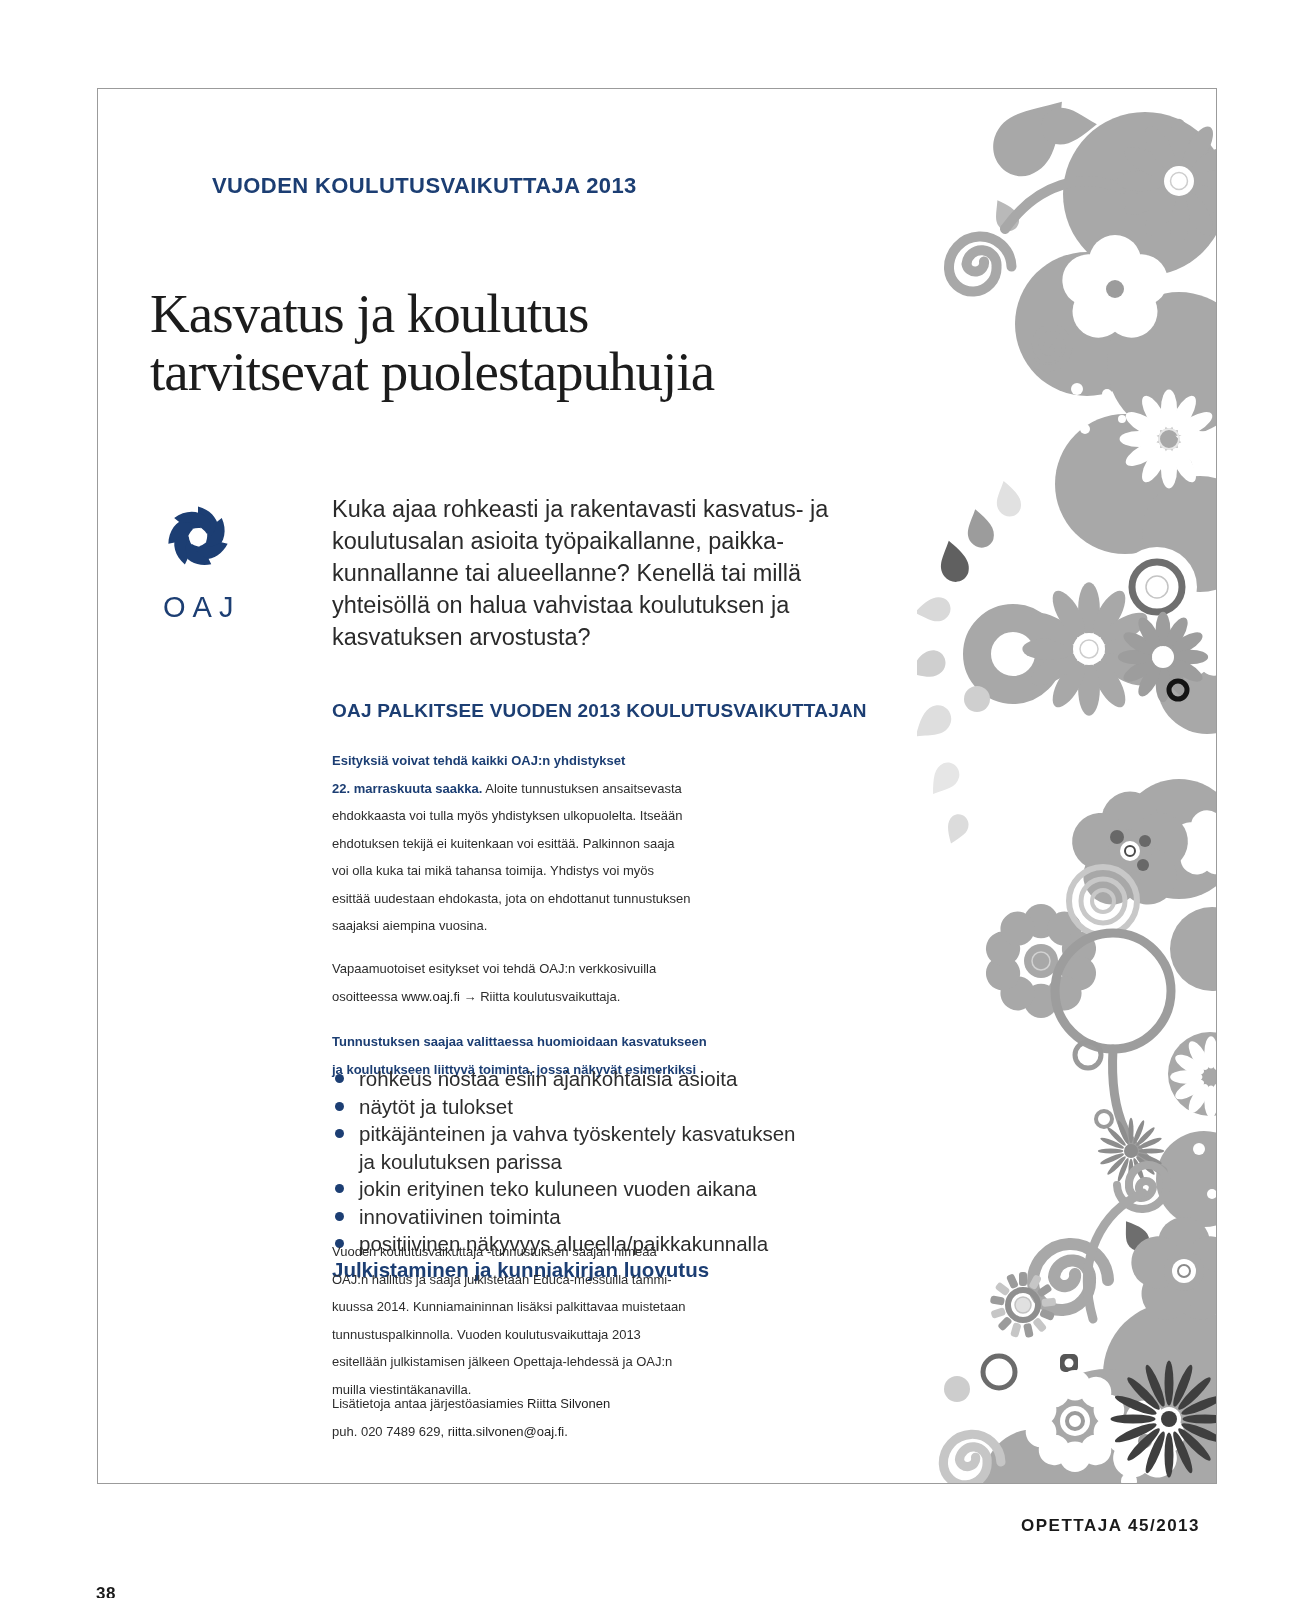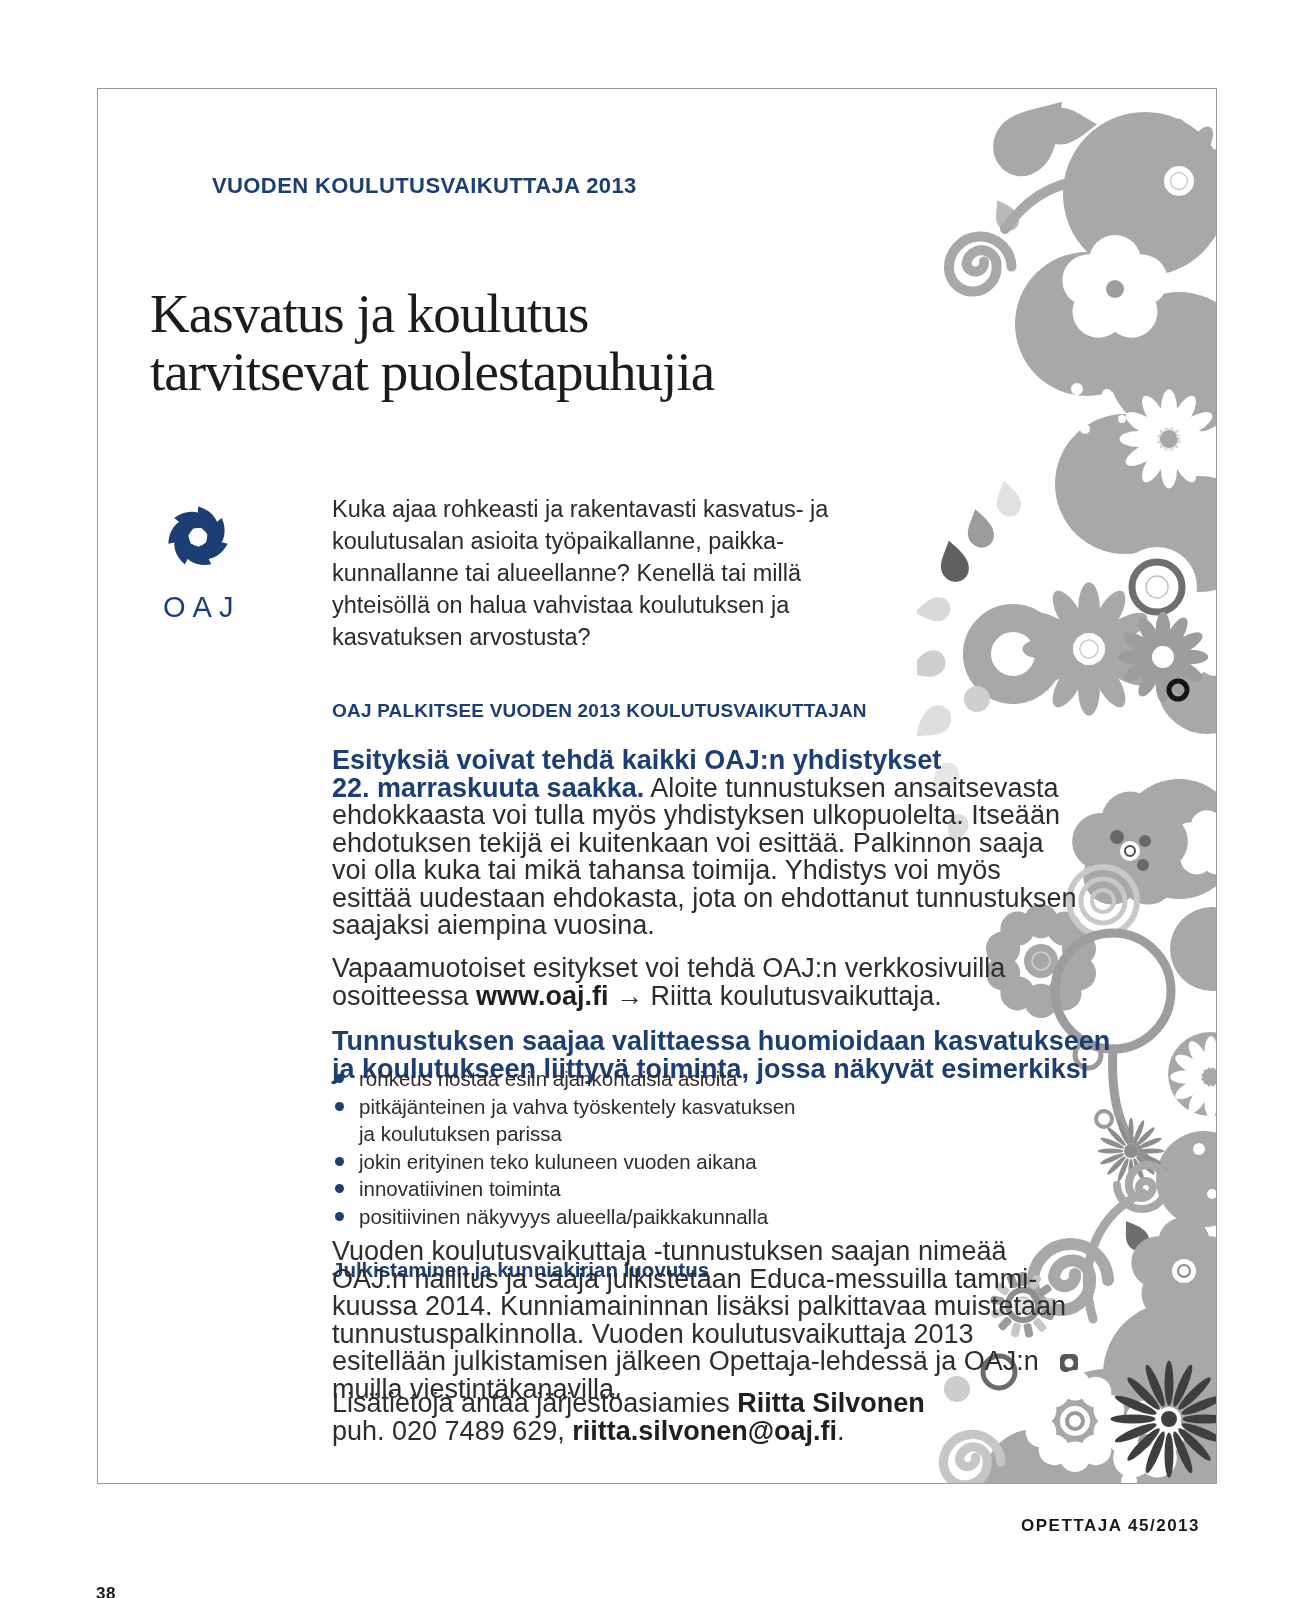"Esityksiä voivat tehdä kaikki OAJ:n" .body-block { font-size: 27px -> 13px }
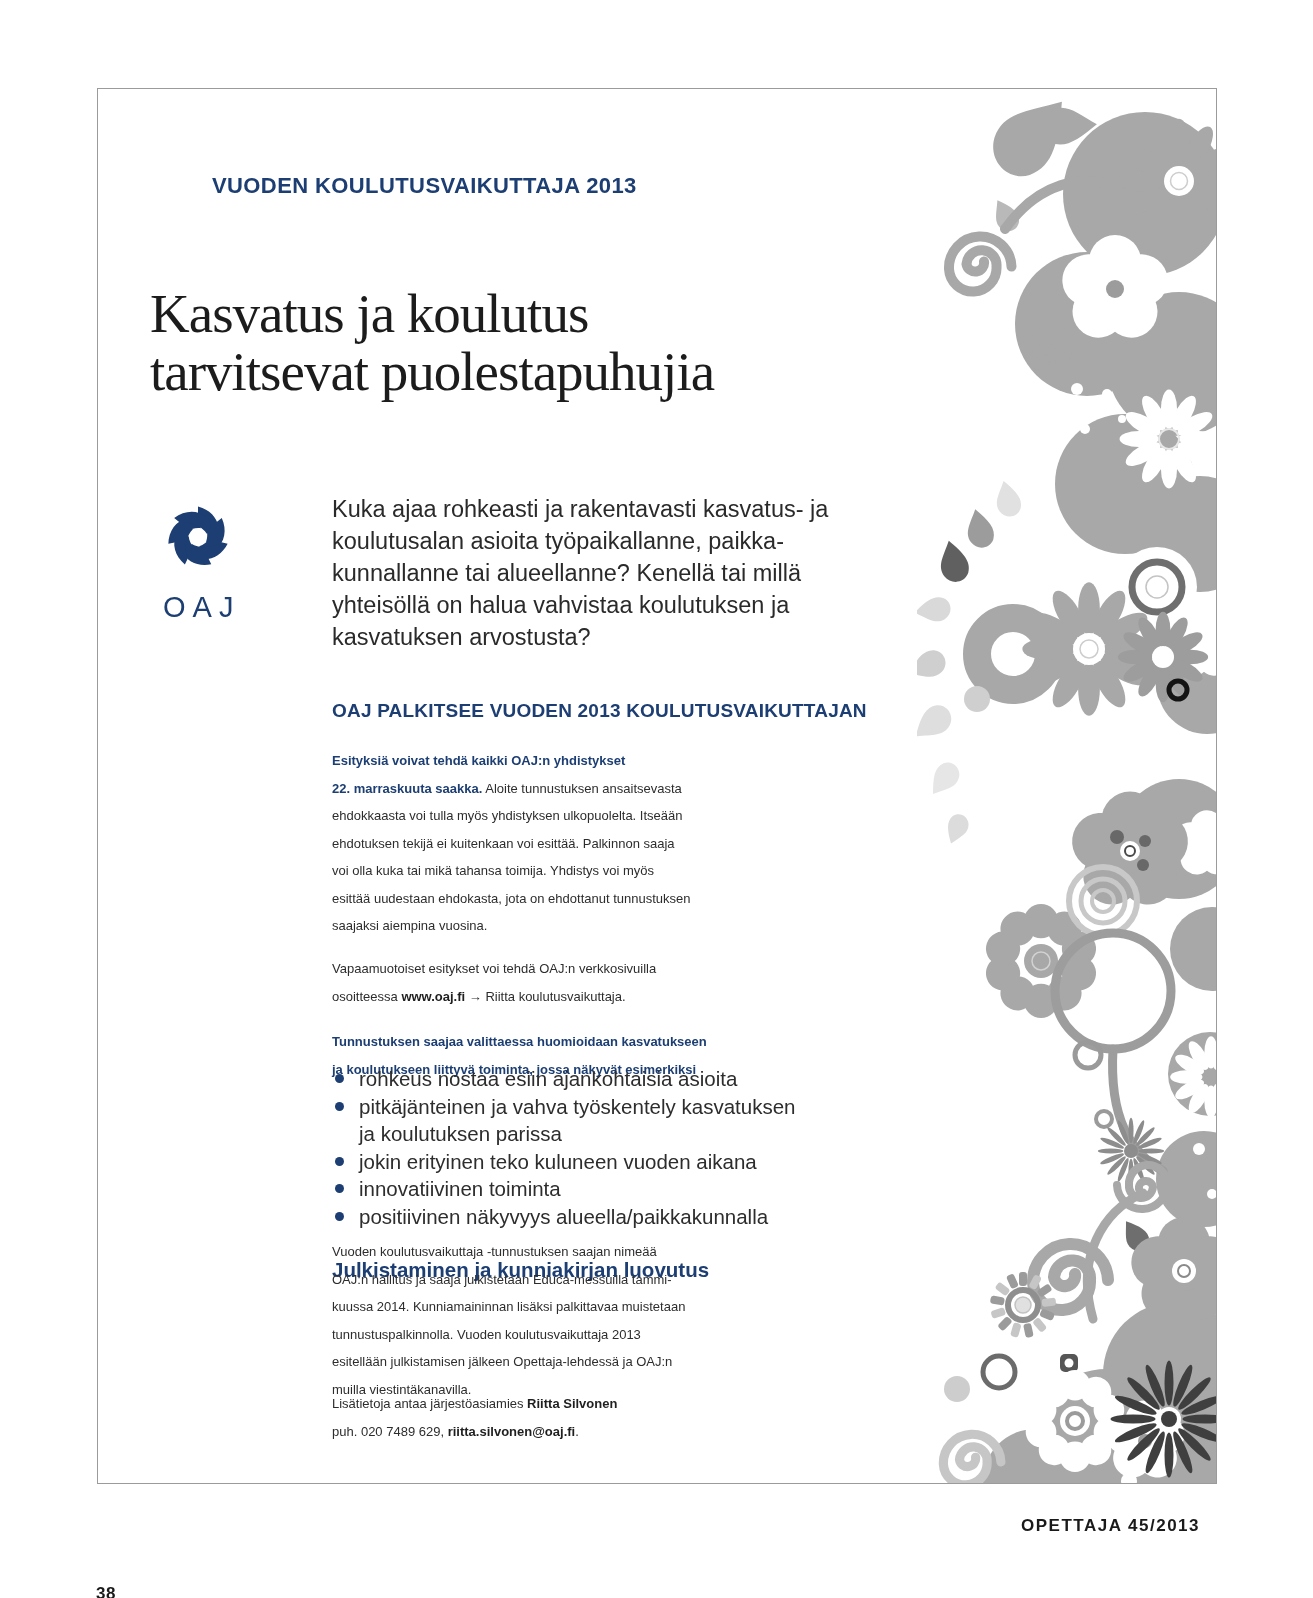"www.oaj.fi" .bld { font-weight: bold -> normal }
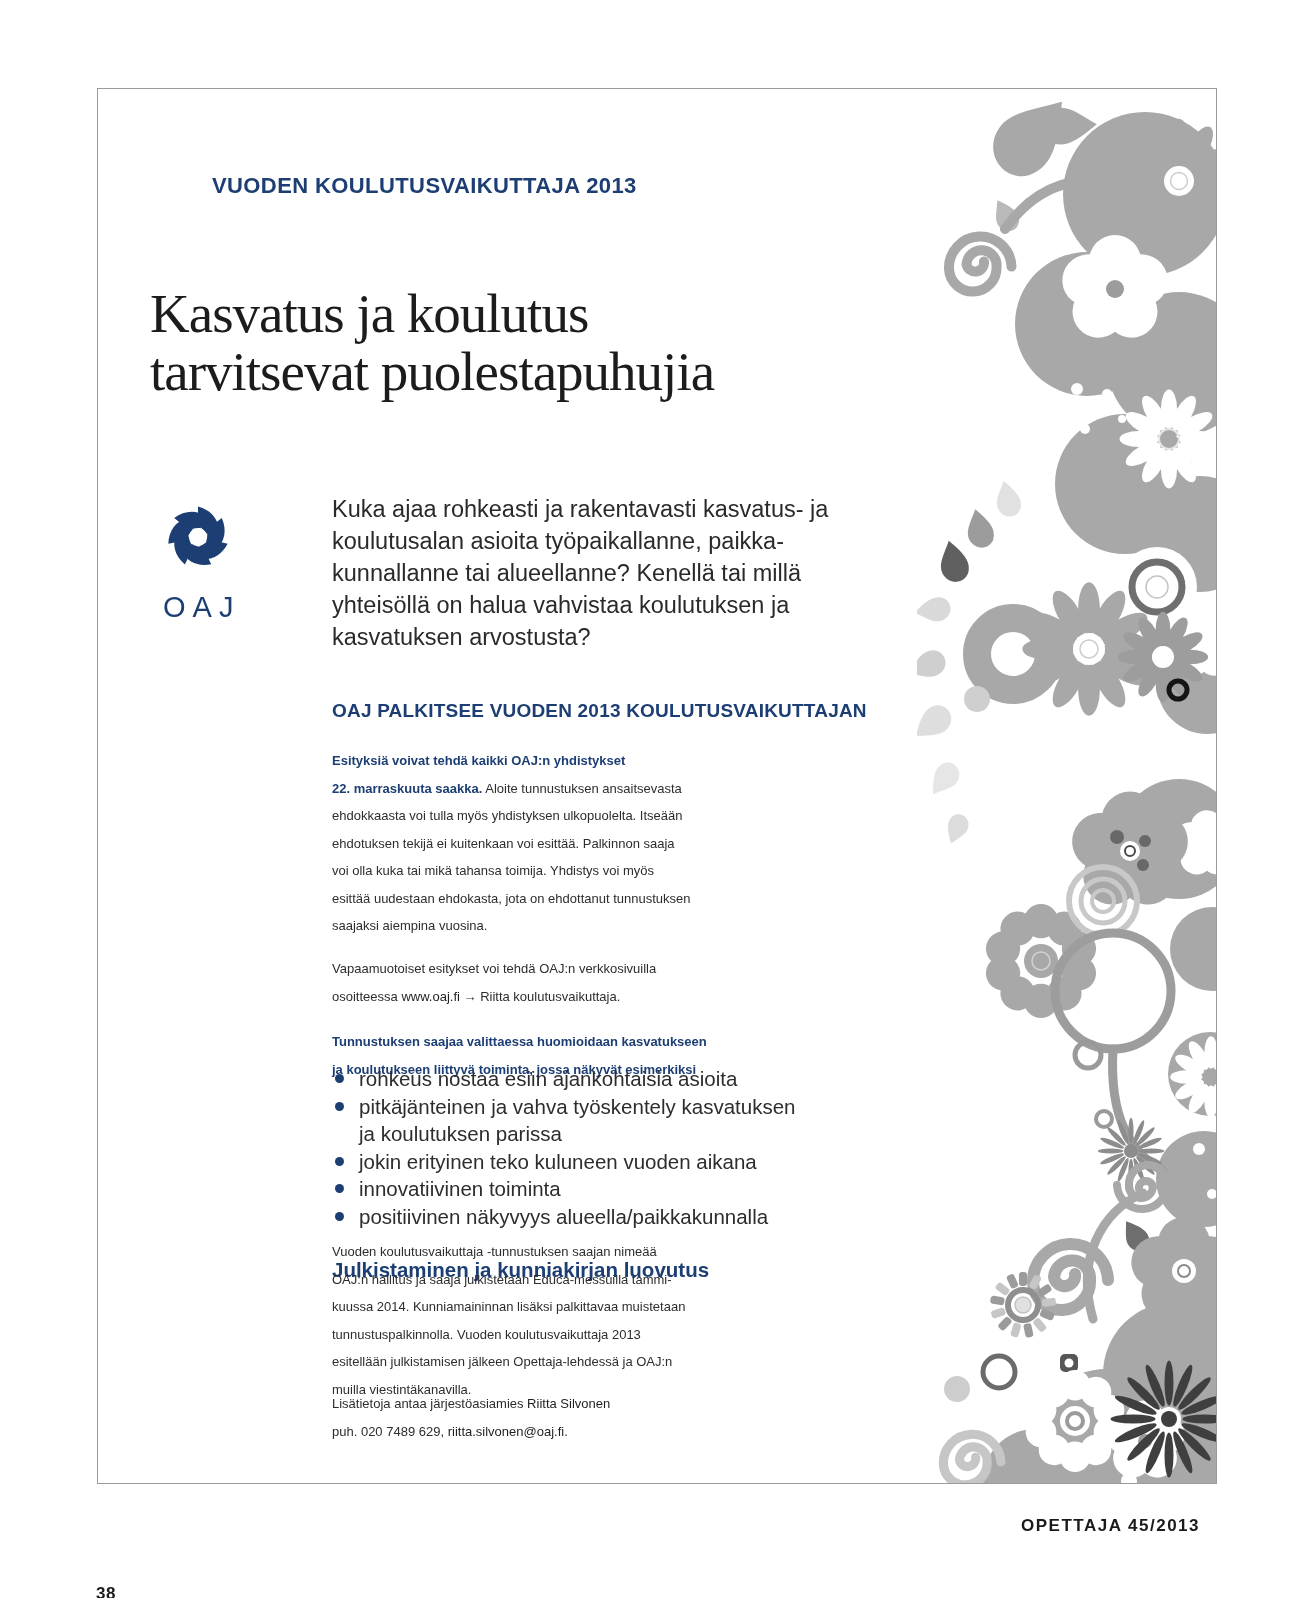"näytöt ja tulokset" li { html: none -> <li>näytöt ja tulokset</li> }
